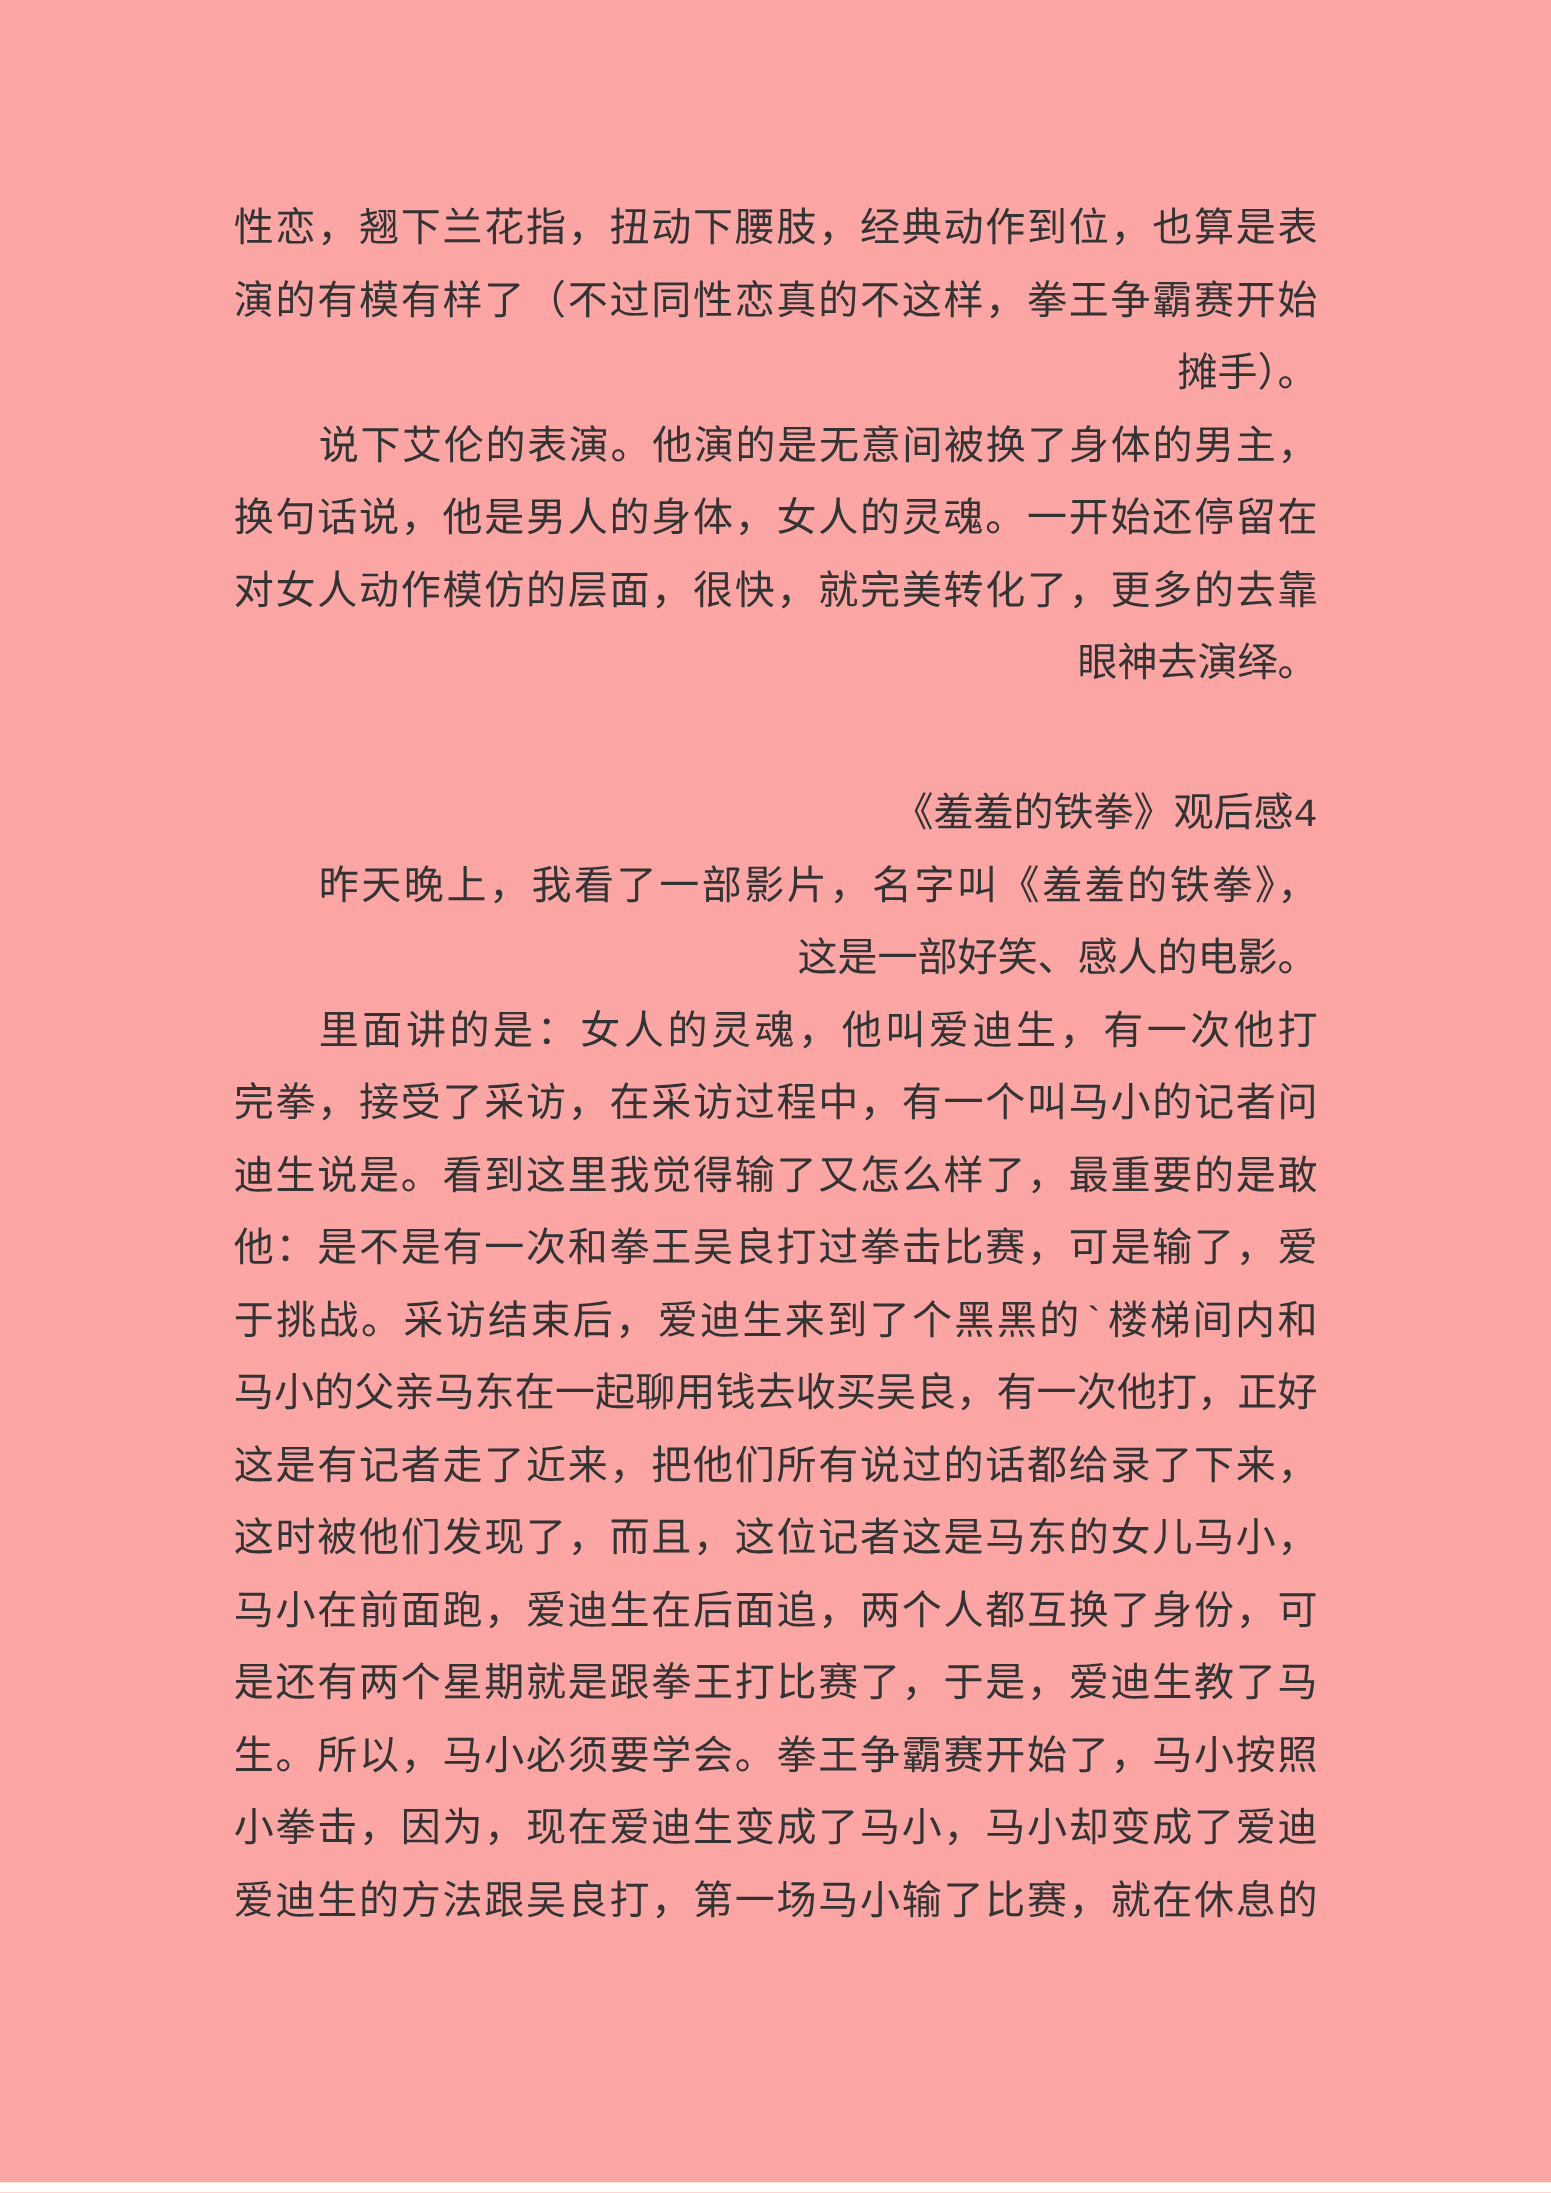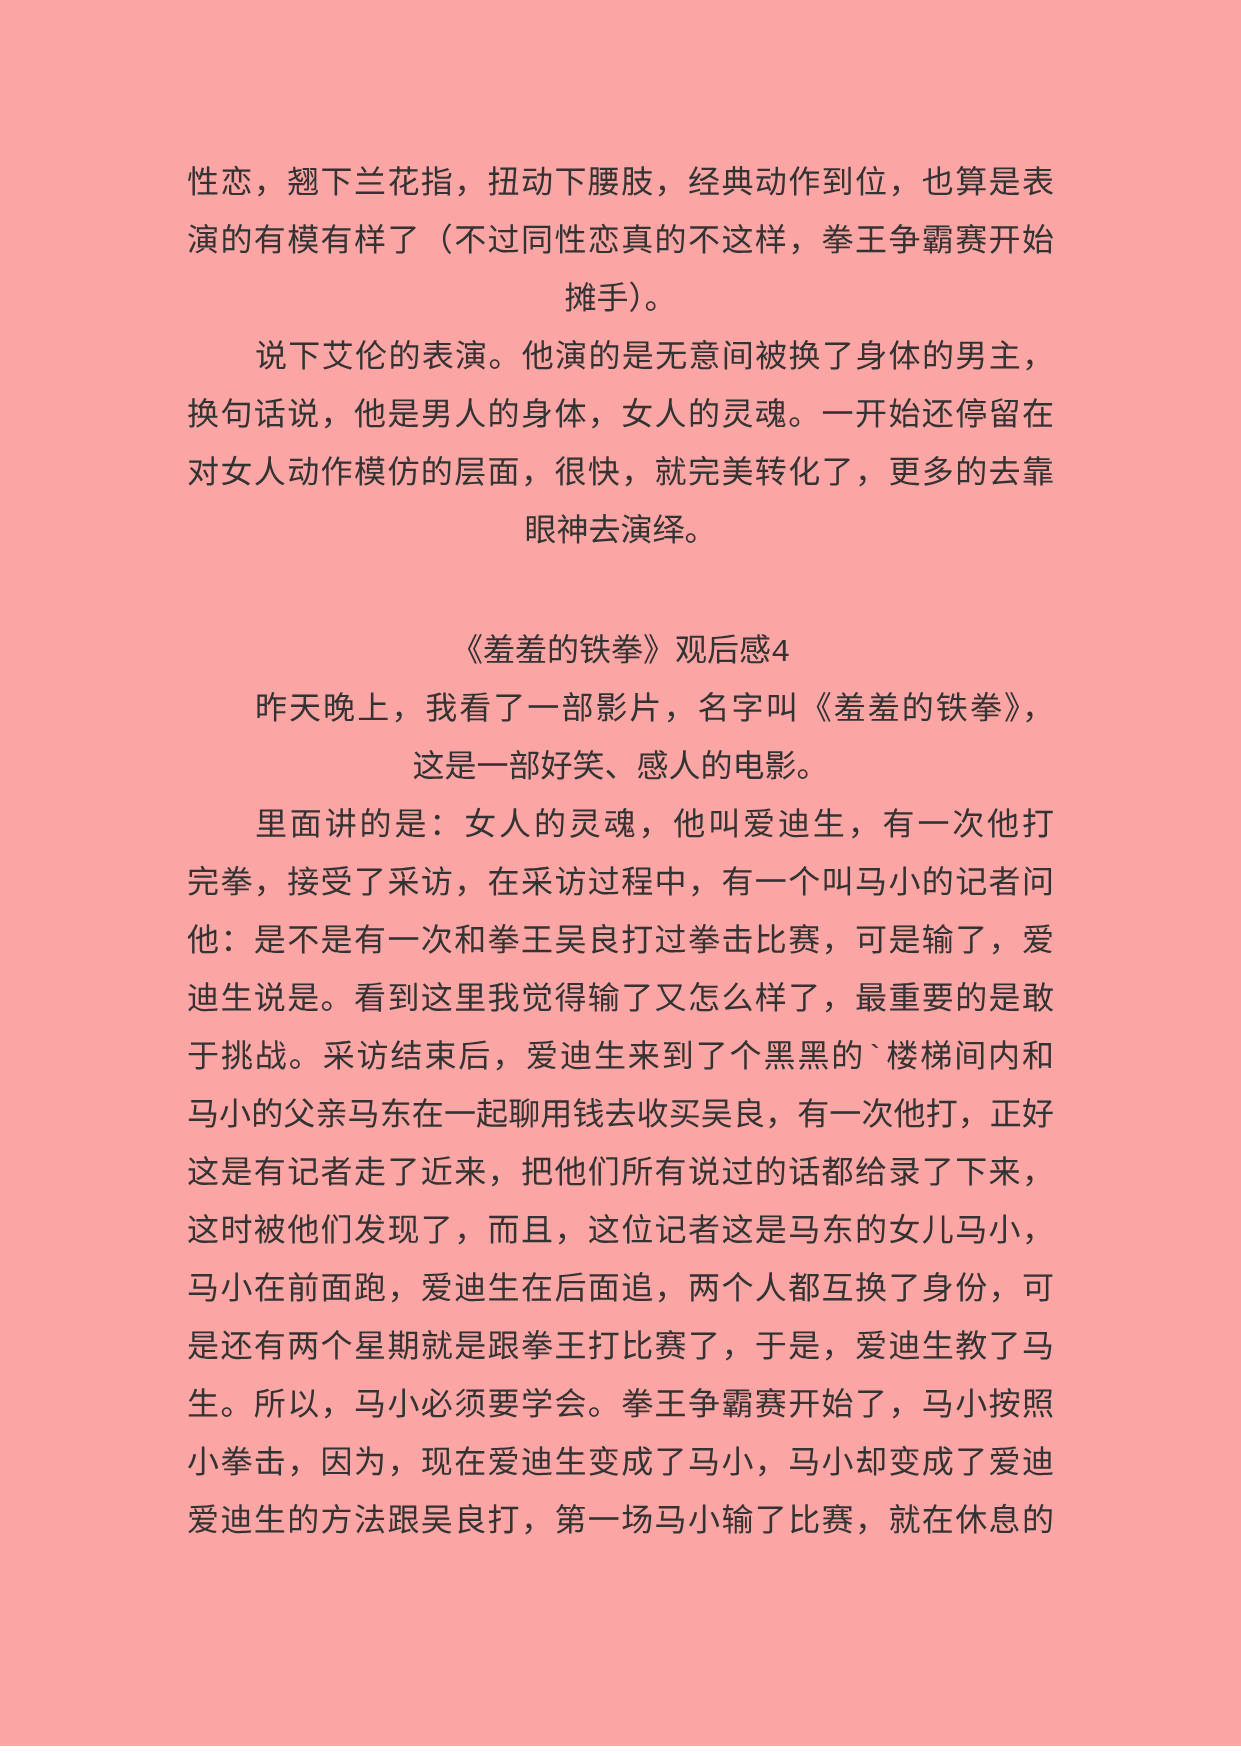"摊手）。" .line { text-align: center -> right }
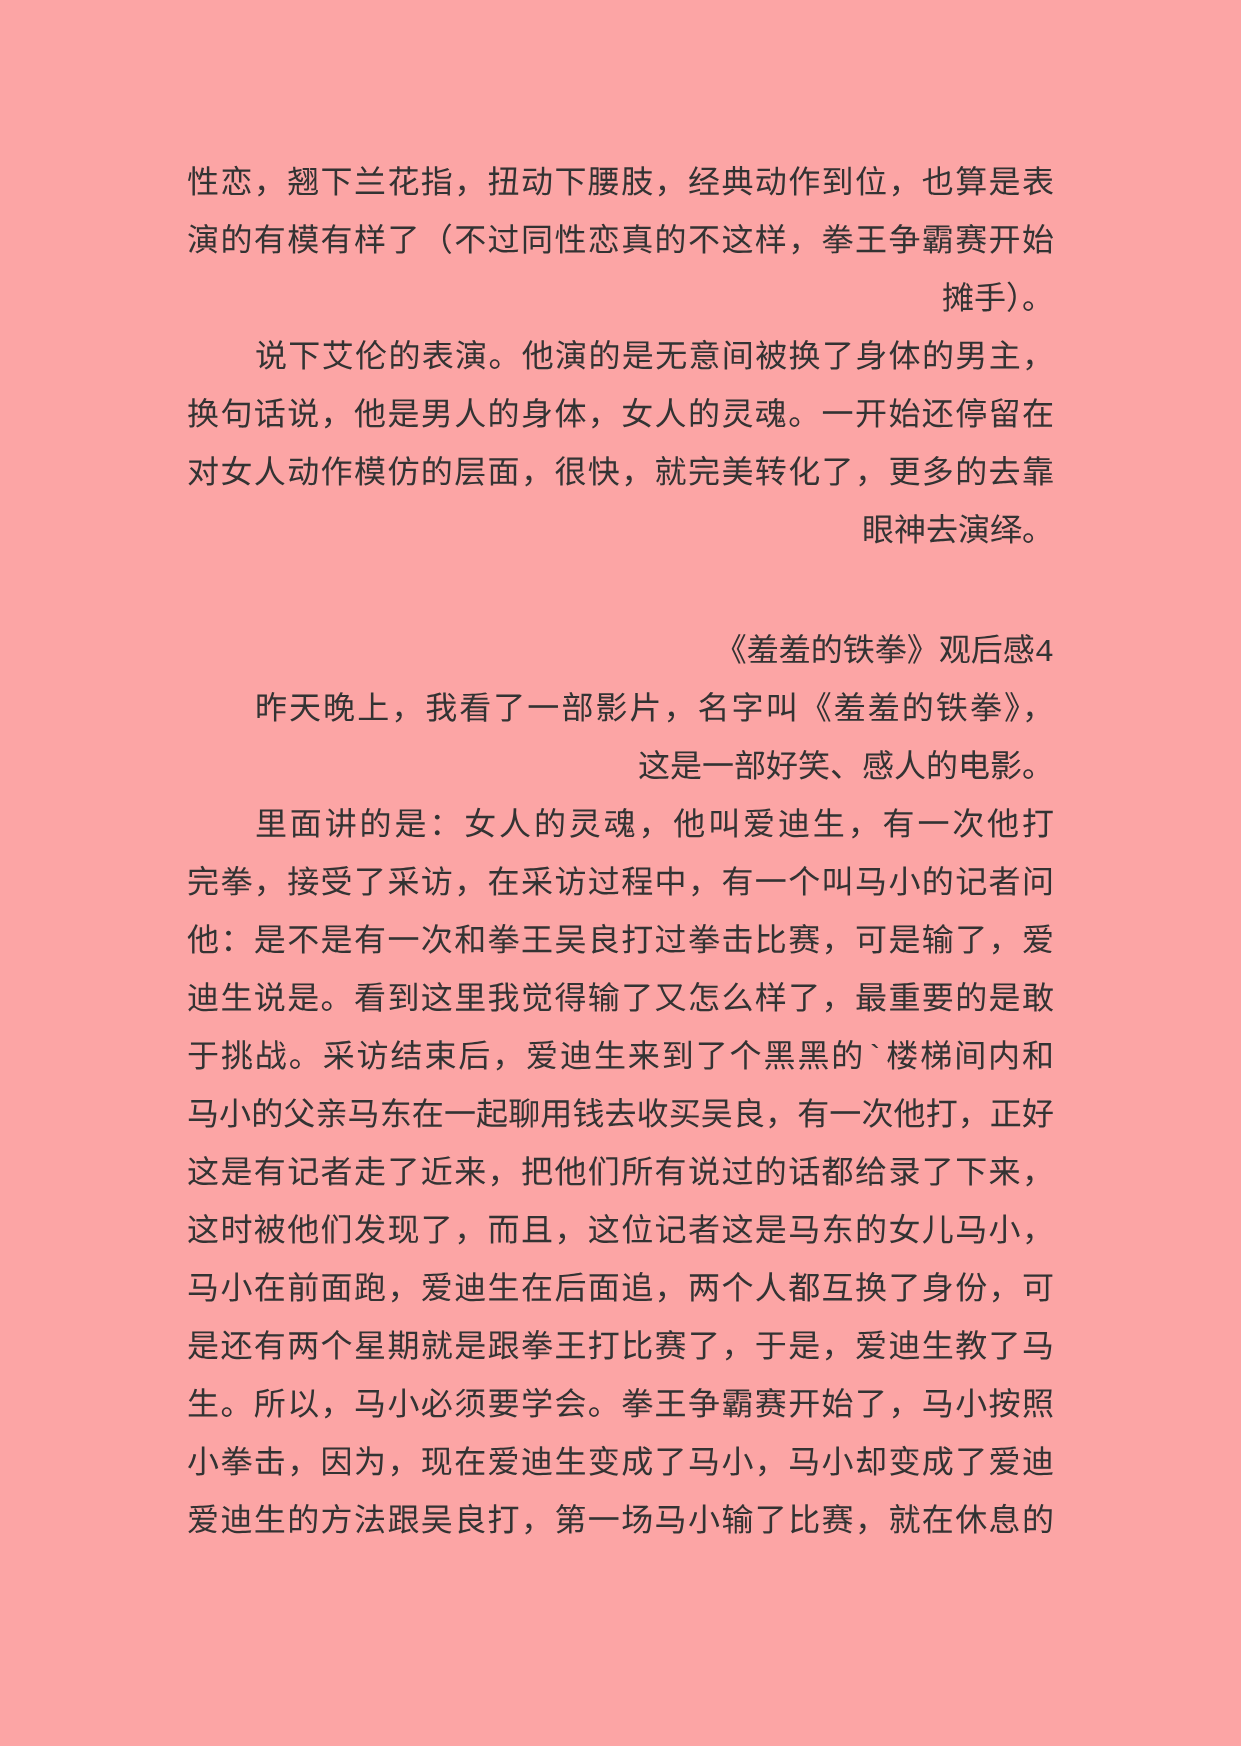"他：是不是有一次和拳王吴良打过拳击比赛，可是输了，爱" div.line { order: before "迪生说是。看到这里我觉得输了又怎么样了，最重要的是敢" -> after "迪生说是。看到这里我觉得输了又怎么样了，最重要的是敢" }
